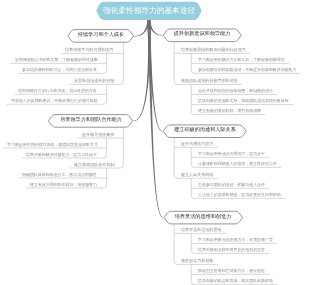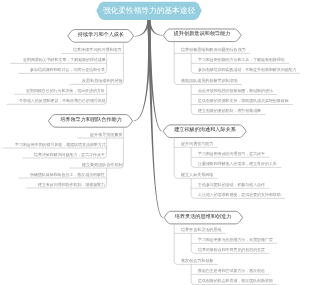"强化柔性领导力的基本途径" #stage { padding-left: 8px -> none }
